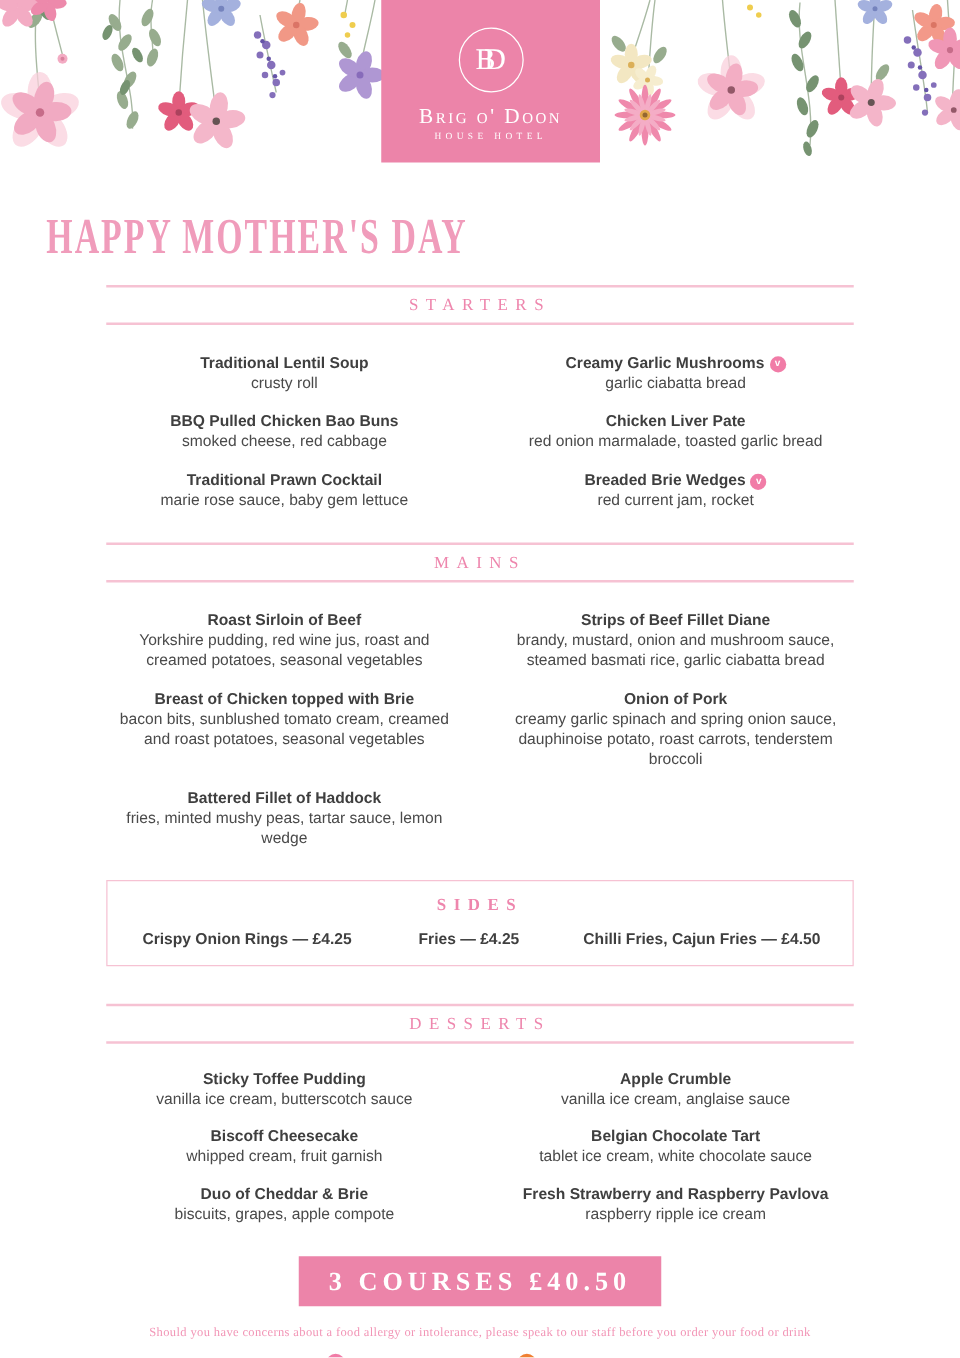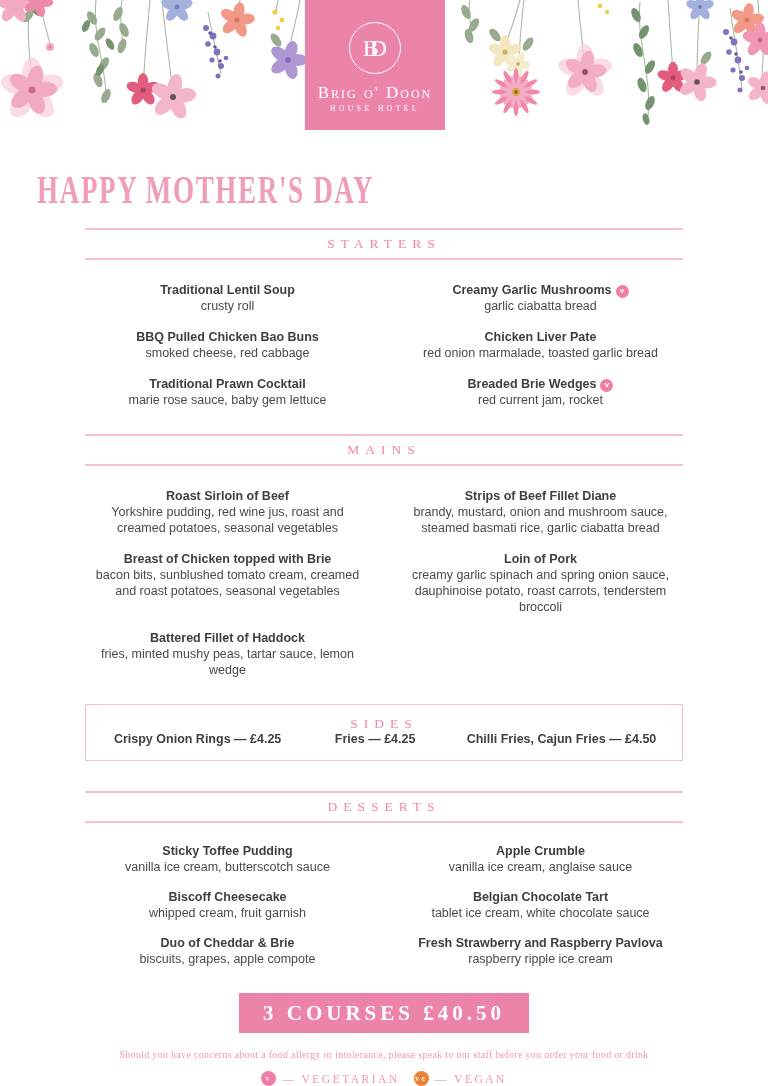"BD" .logo-box { width: 140px -> 175px }
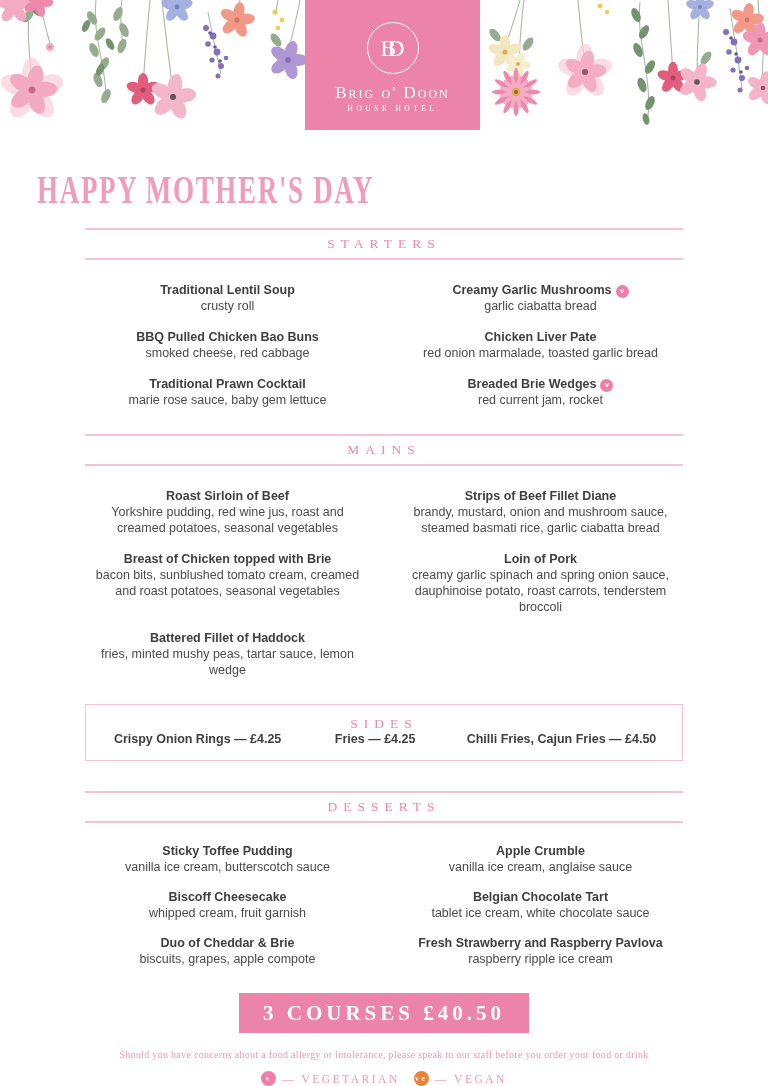"Loin of Pork" div.dish-name { text: Loin -> Onion }
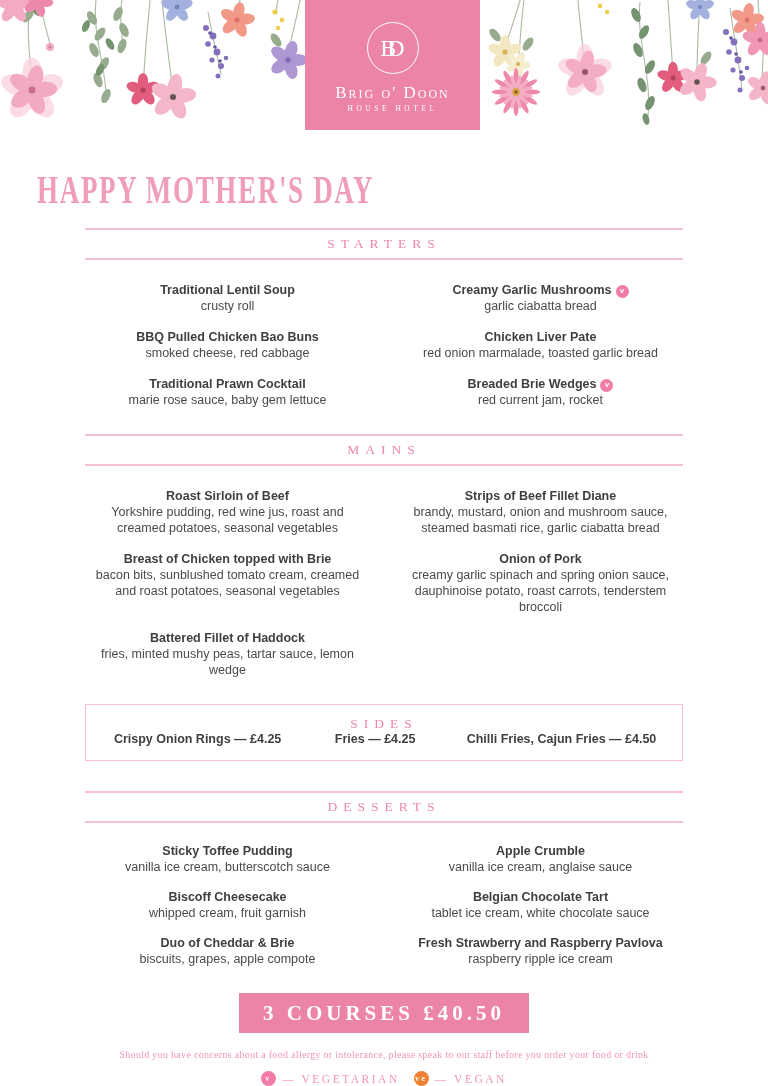"SIDES" .sides-box h2 { font-weight: 400 -> 700; margin-bottom: none -> 12px }
